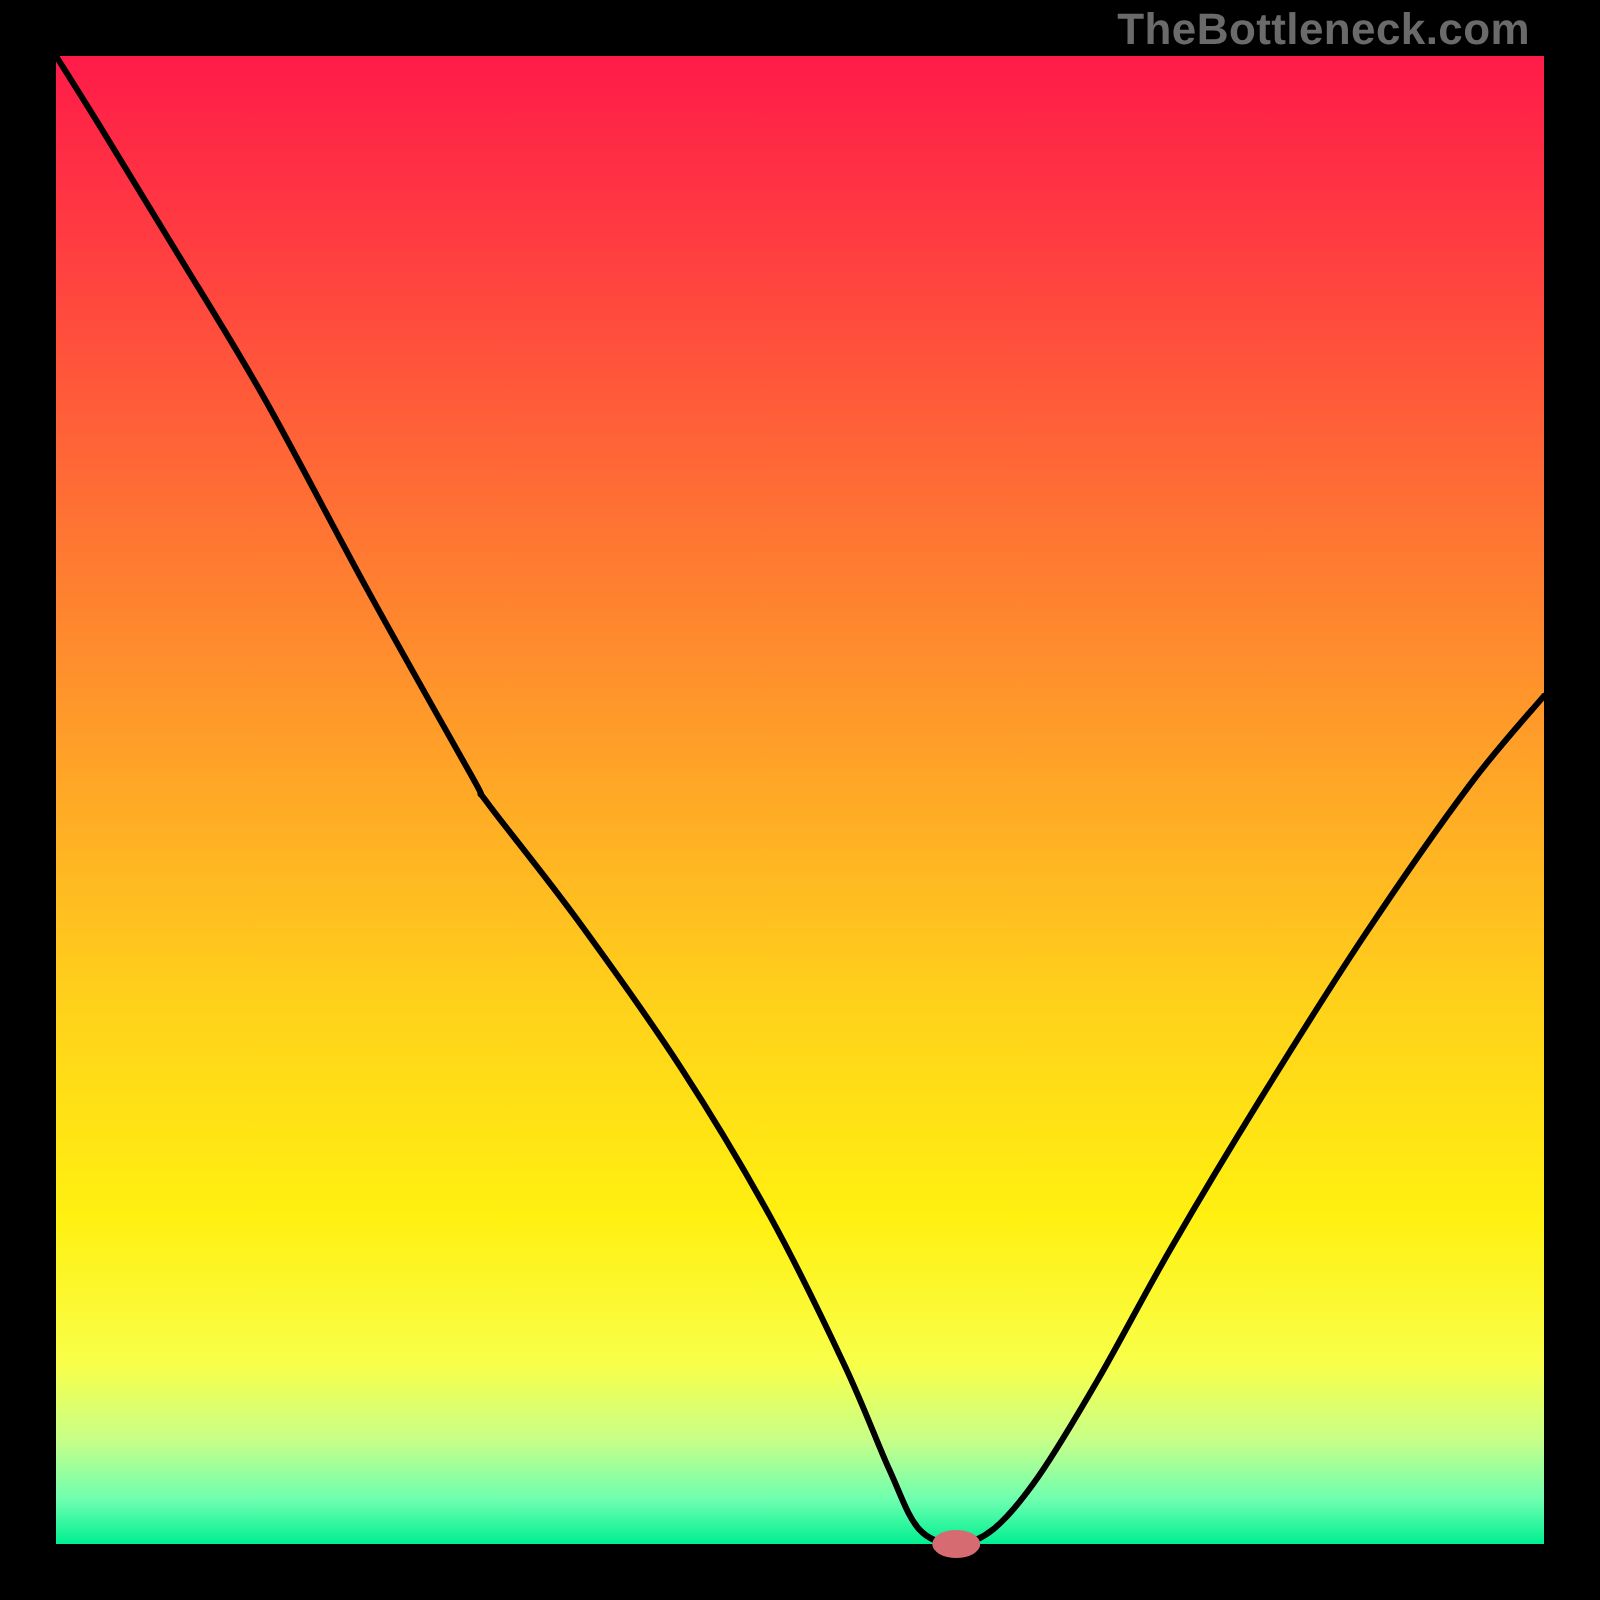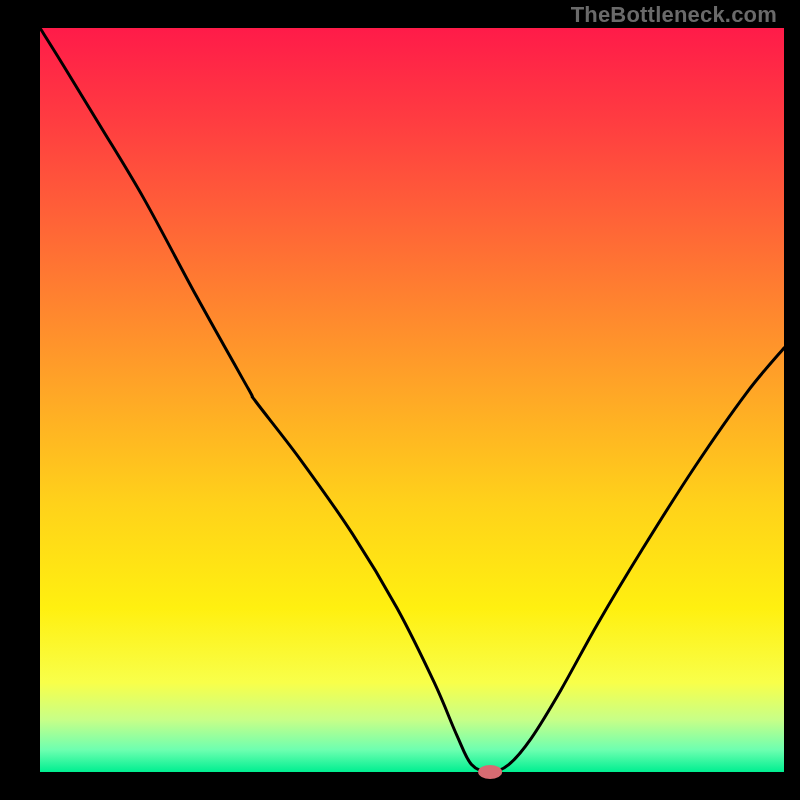"TheBottleneck.com" .frame { margin-left: 12px -> none }
